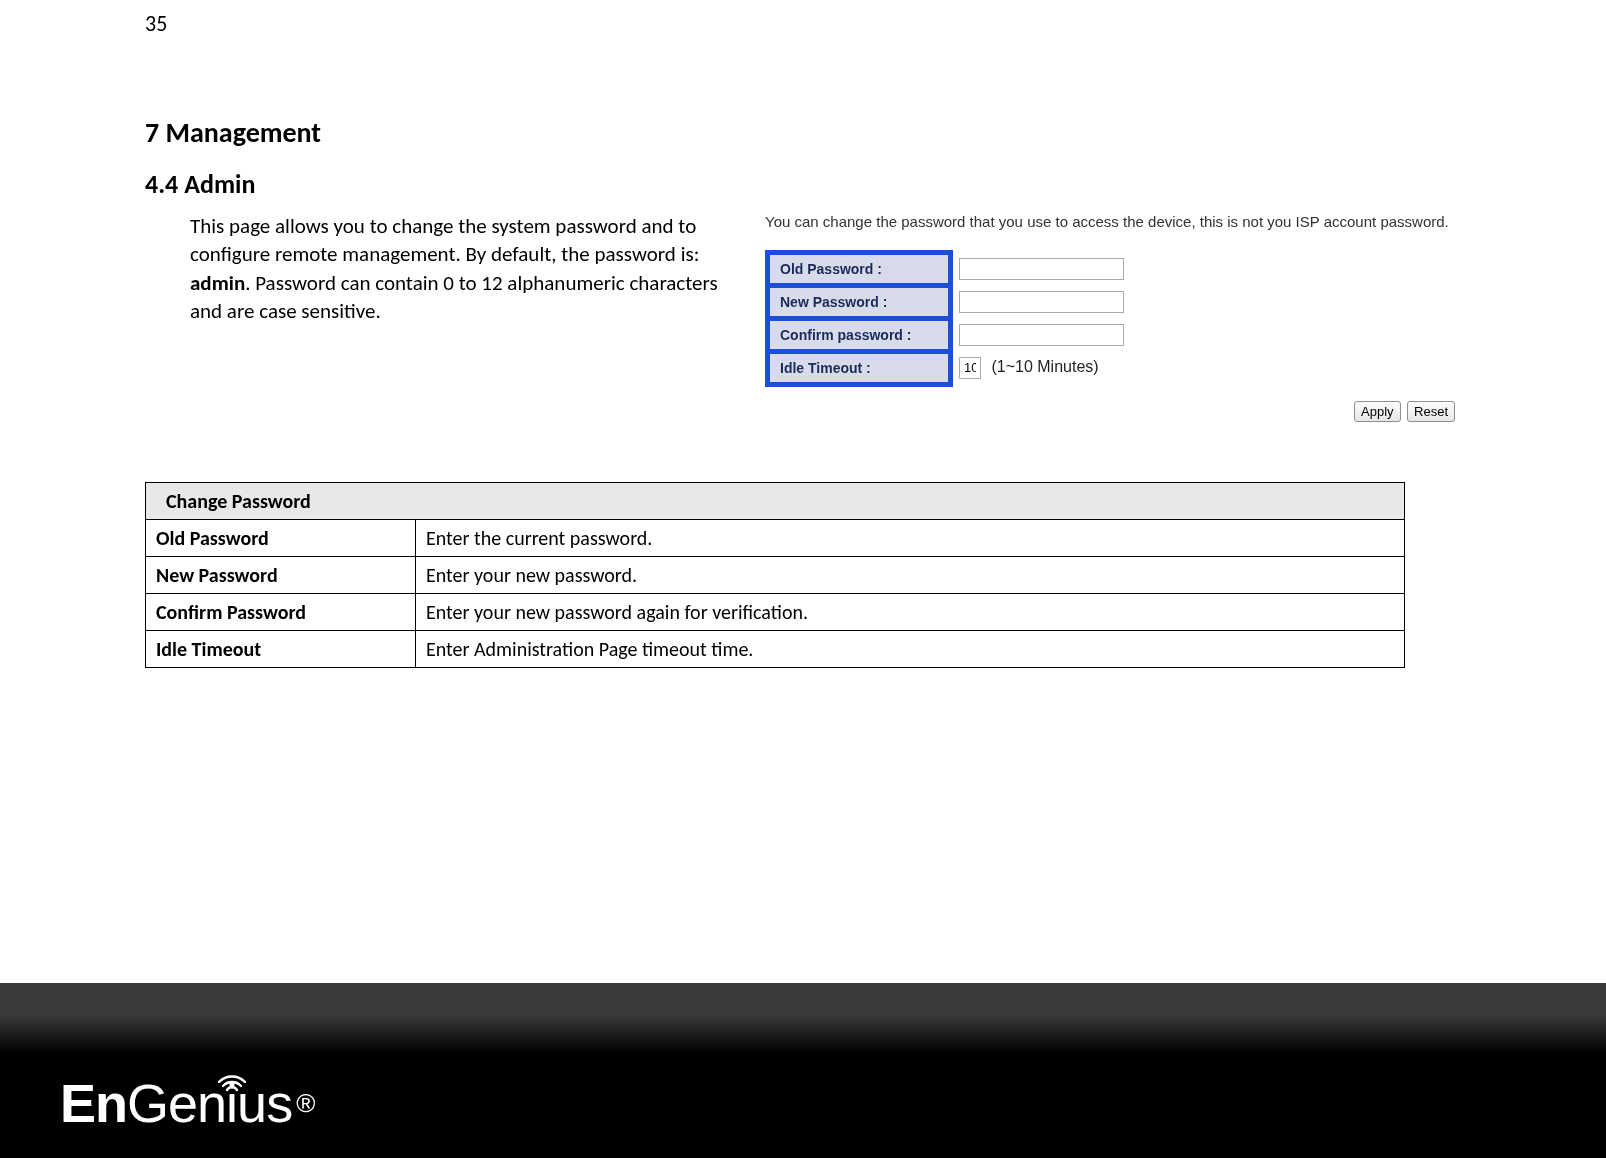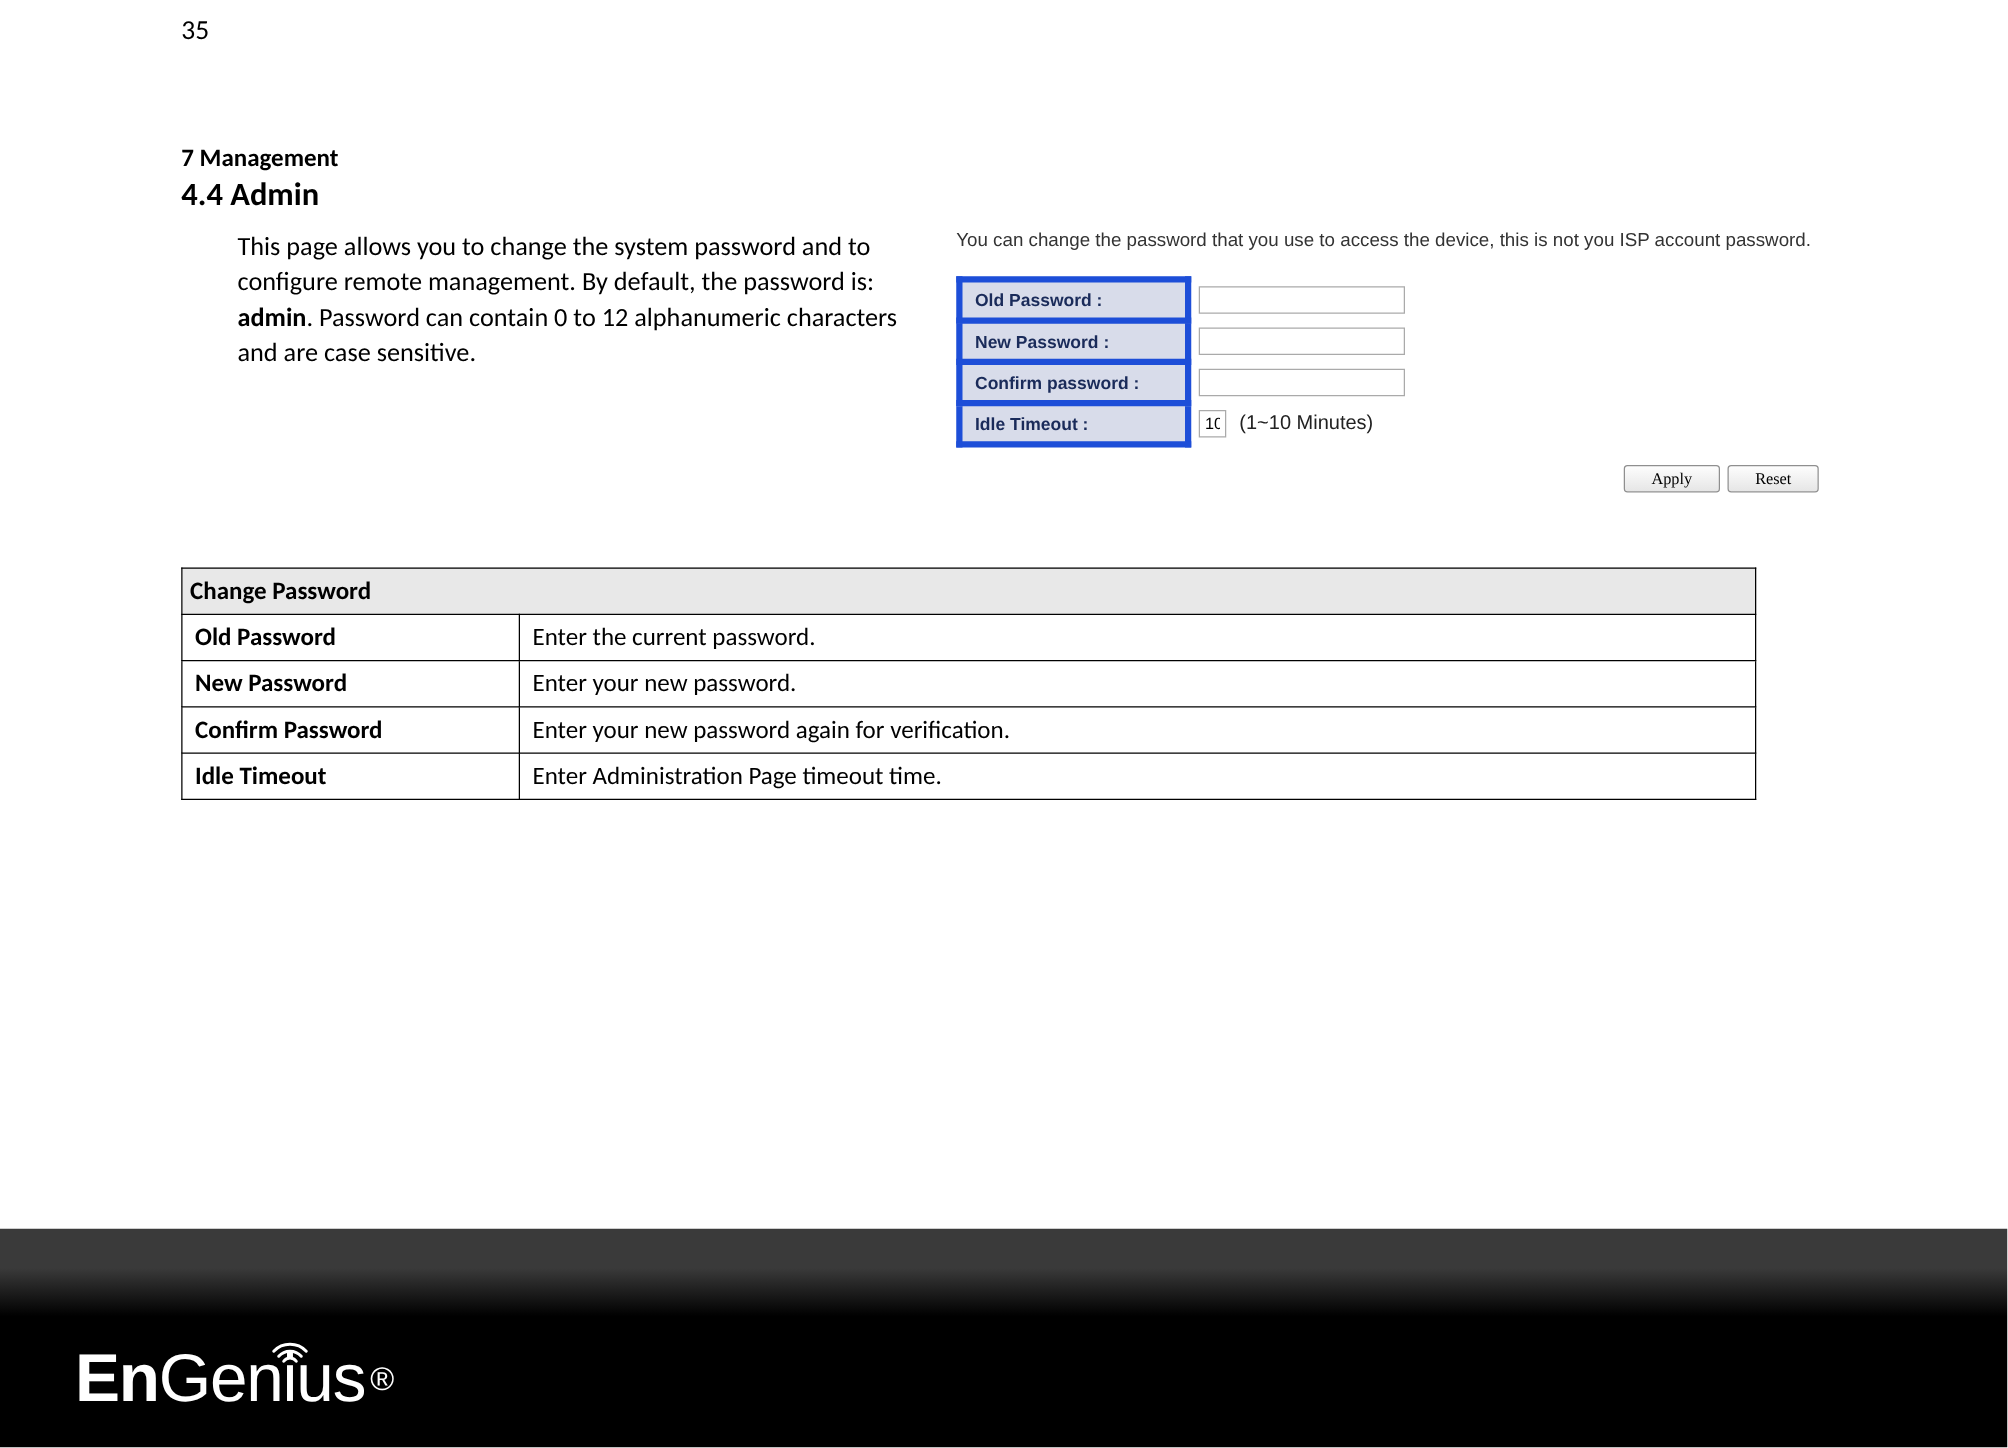"7 Management" .h1 { font-size: 20px -> 28px; margin-bottom: none -> 18px }
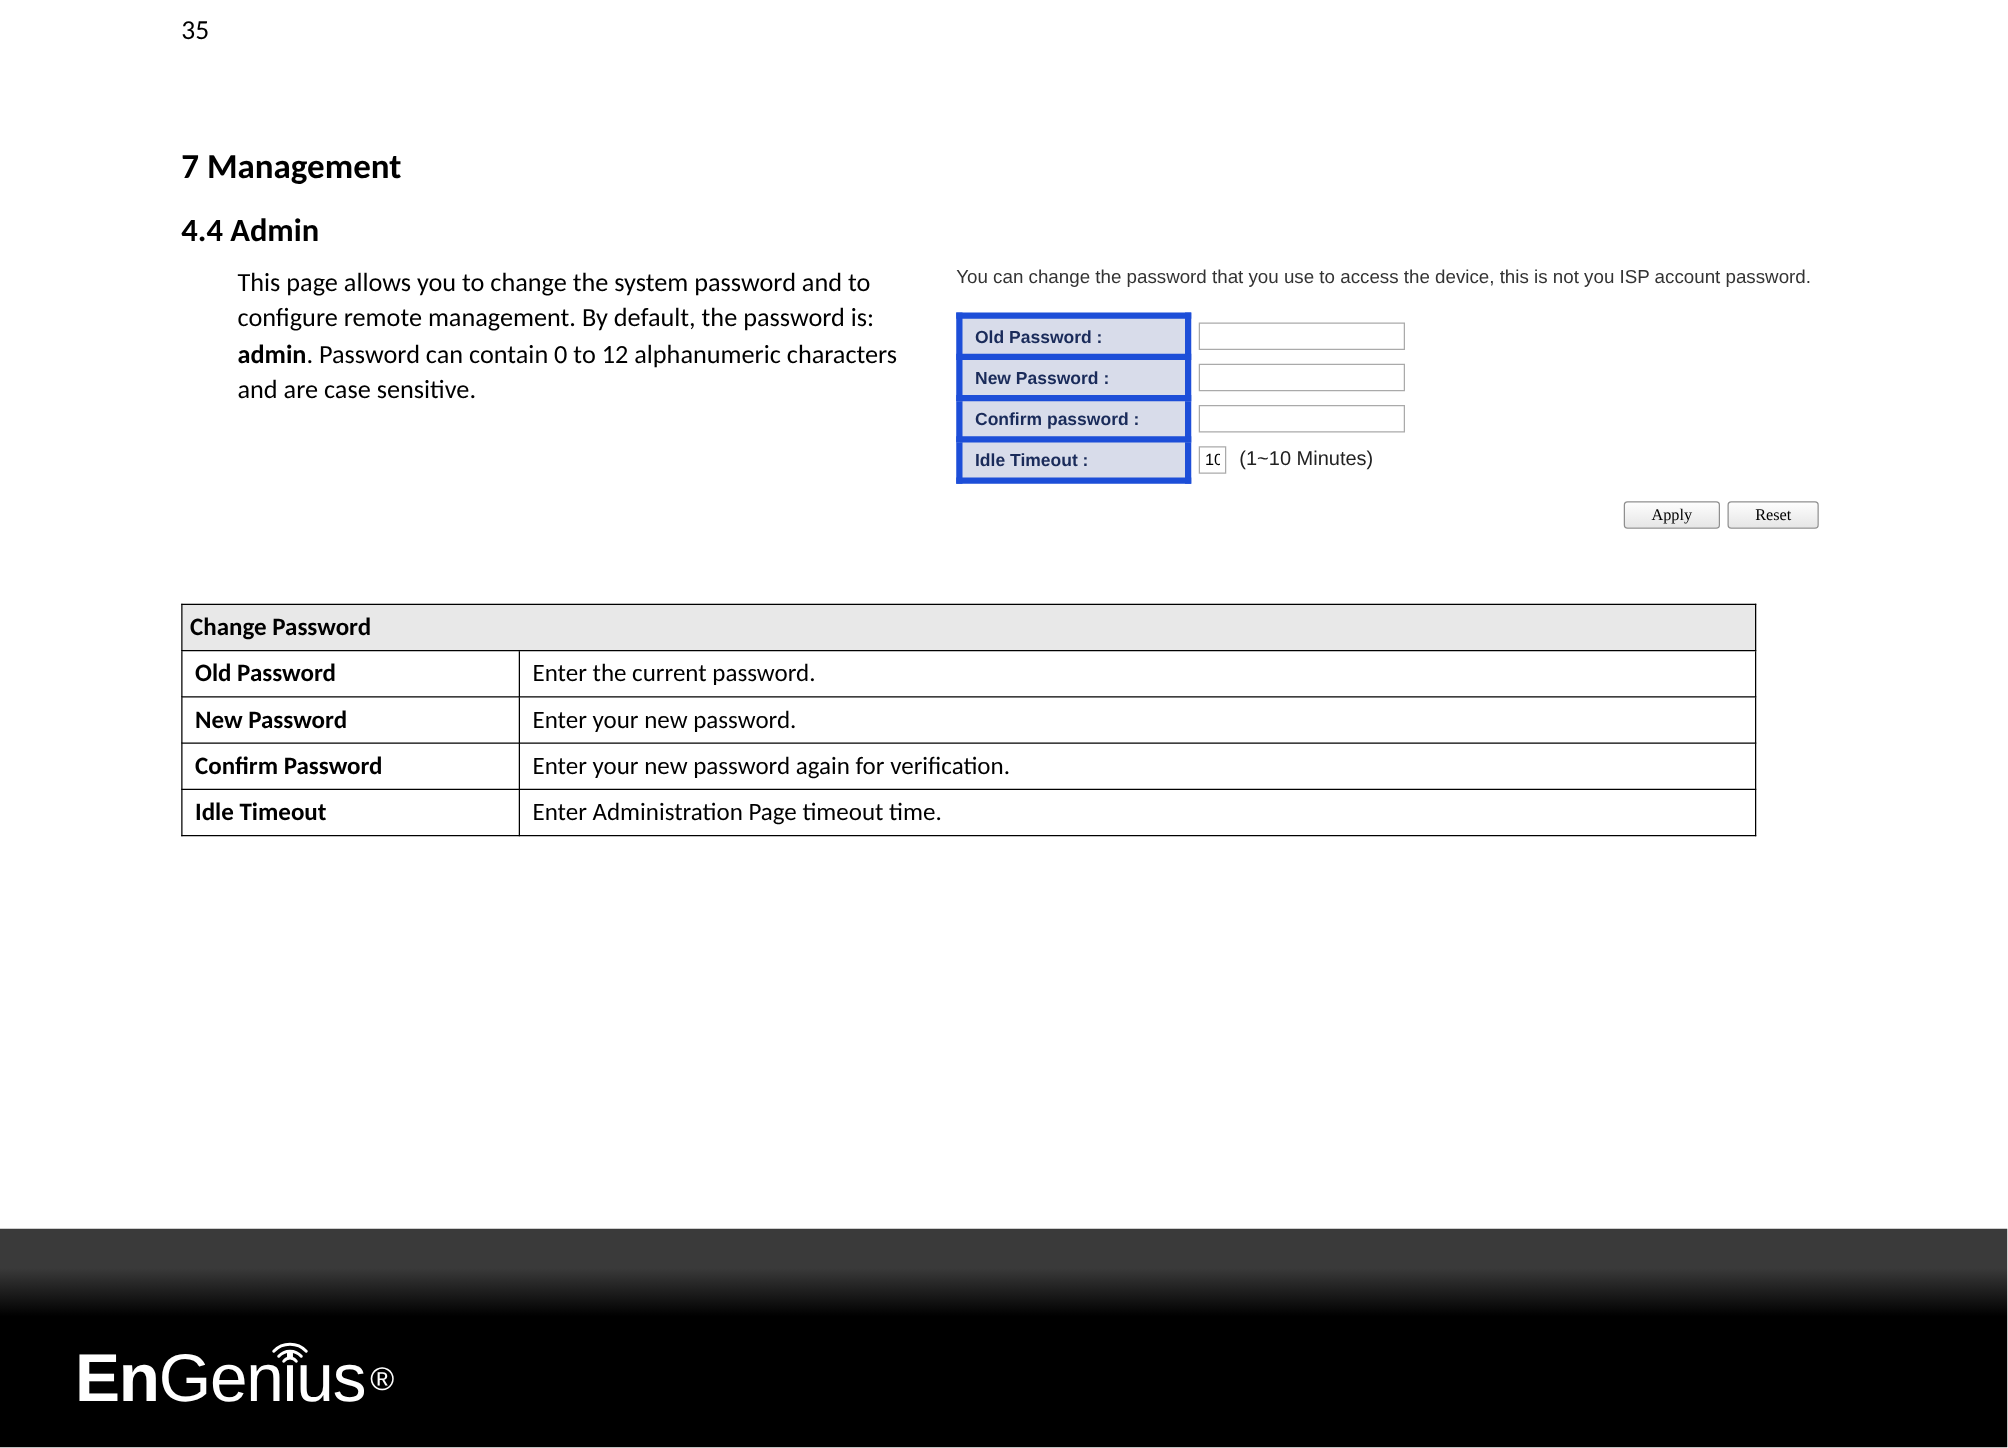"Apply" .btn { font-family: Liberation Serif, serif -> Liberation Sans, sans-serif; padding: 2px 21px -> 2px 6px }
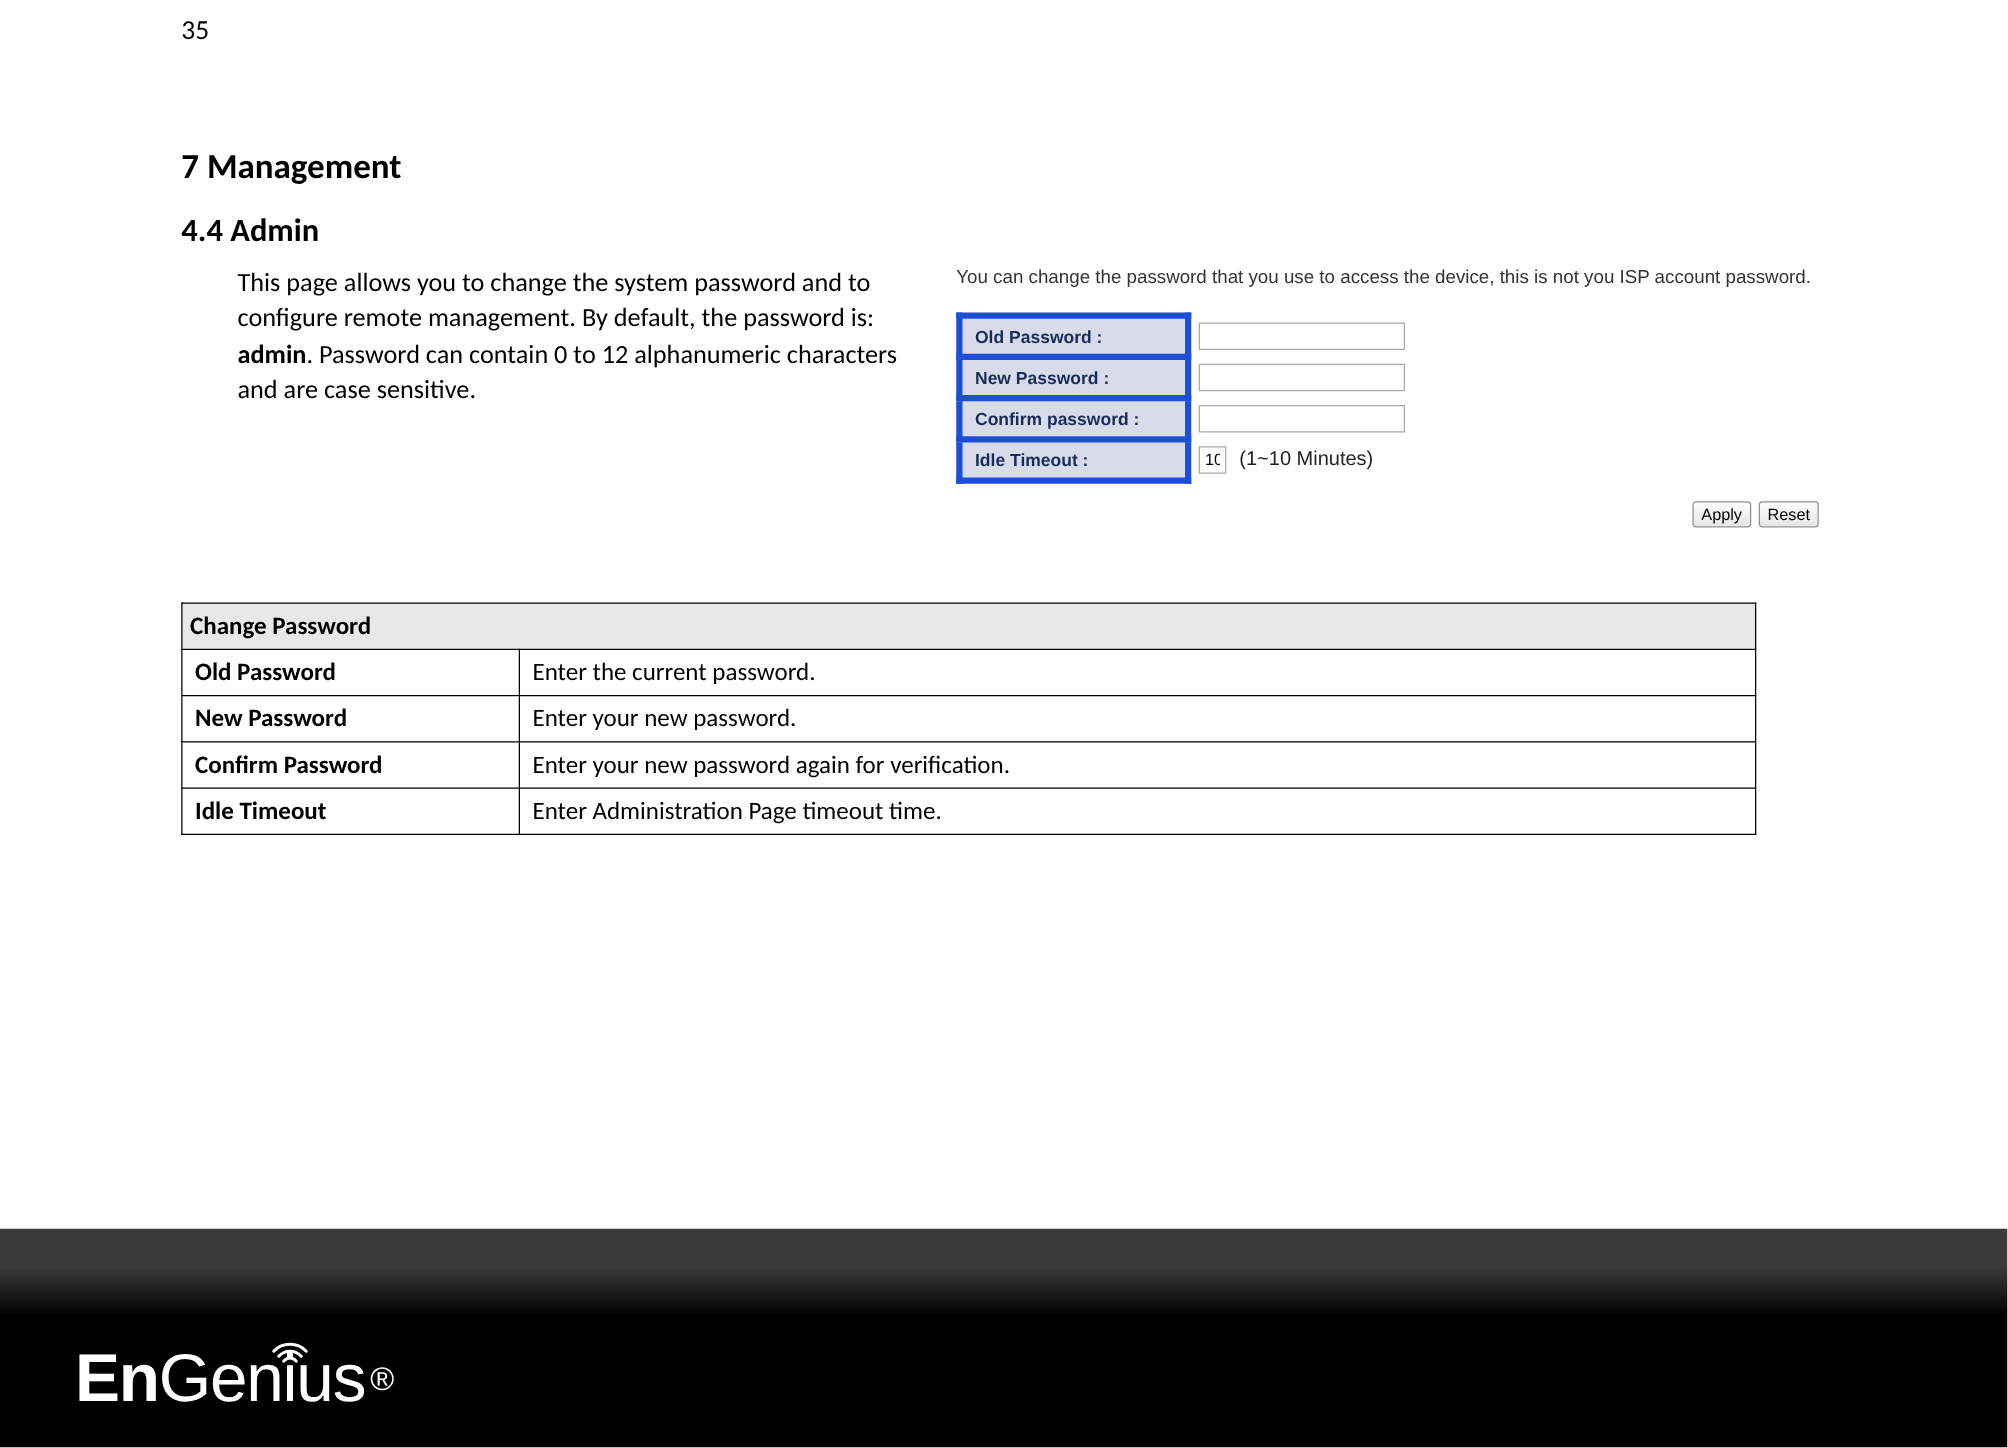"Change Password" .desc-table th { padding: 6px 6px -> 6px 20px }
